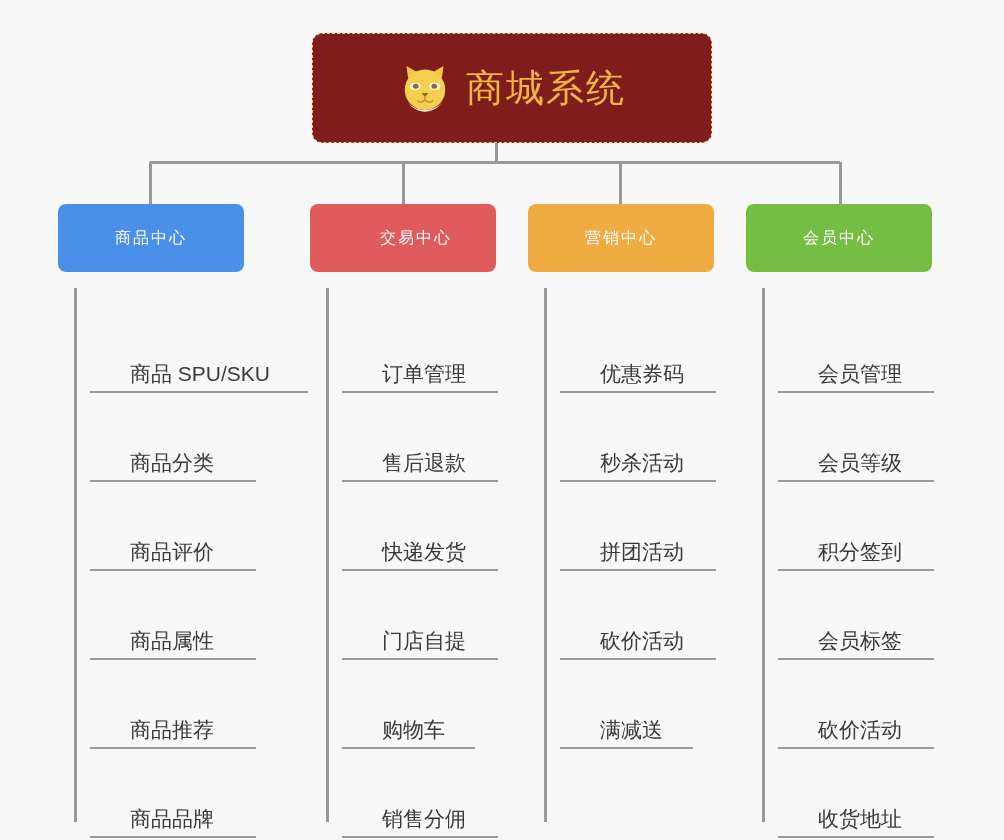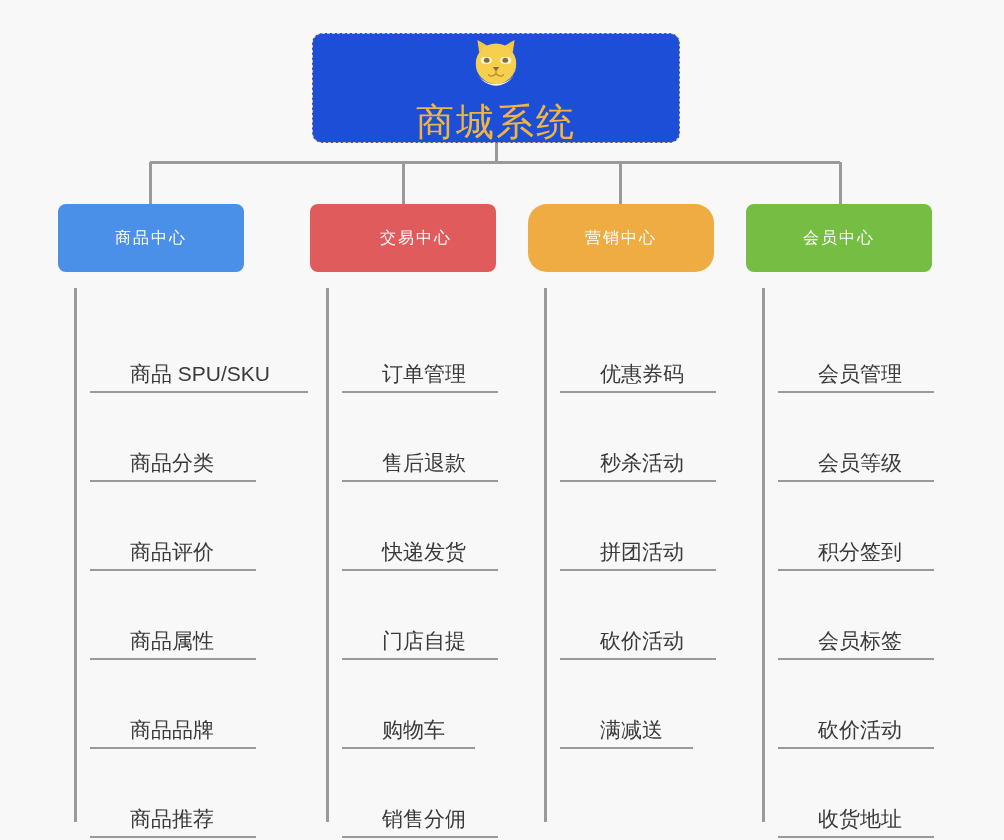"商城系统" #root-node { background: #1d4ed8 -> #7f1d1d; flex-direction: column -> none; width: 368px -> 400px }
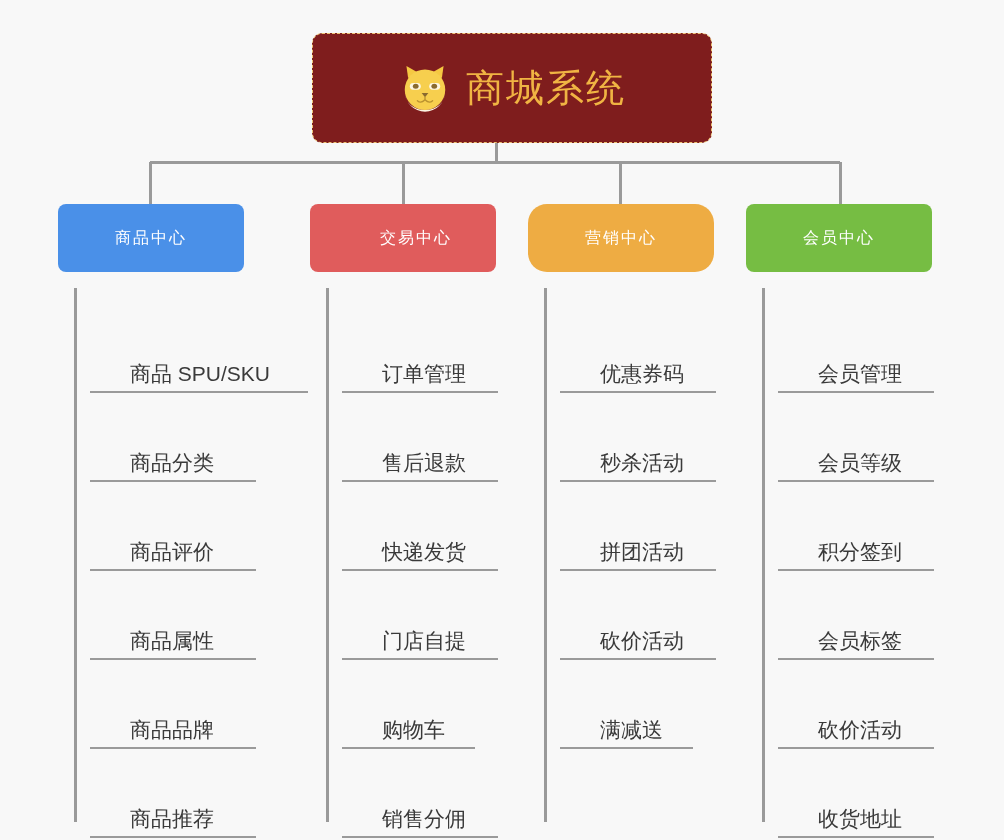"营销中心" div.cat-box { border-radius: 19px -> none }
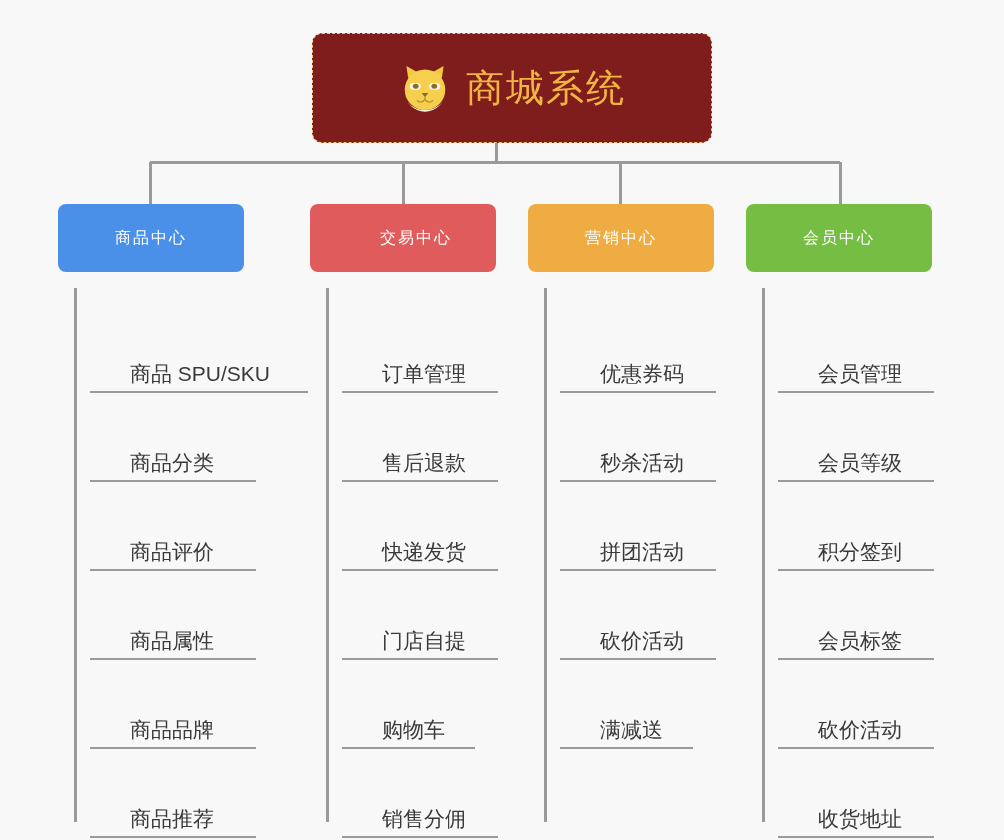"商品品牌" li.leaf { order: before "商品推荐" -> after "商品推荐" }
